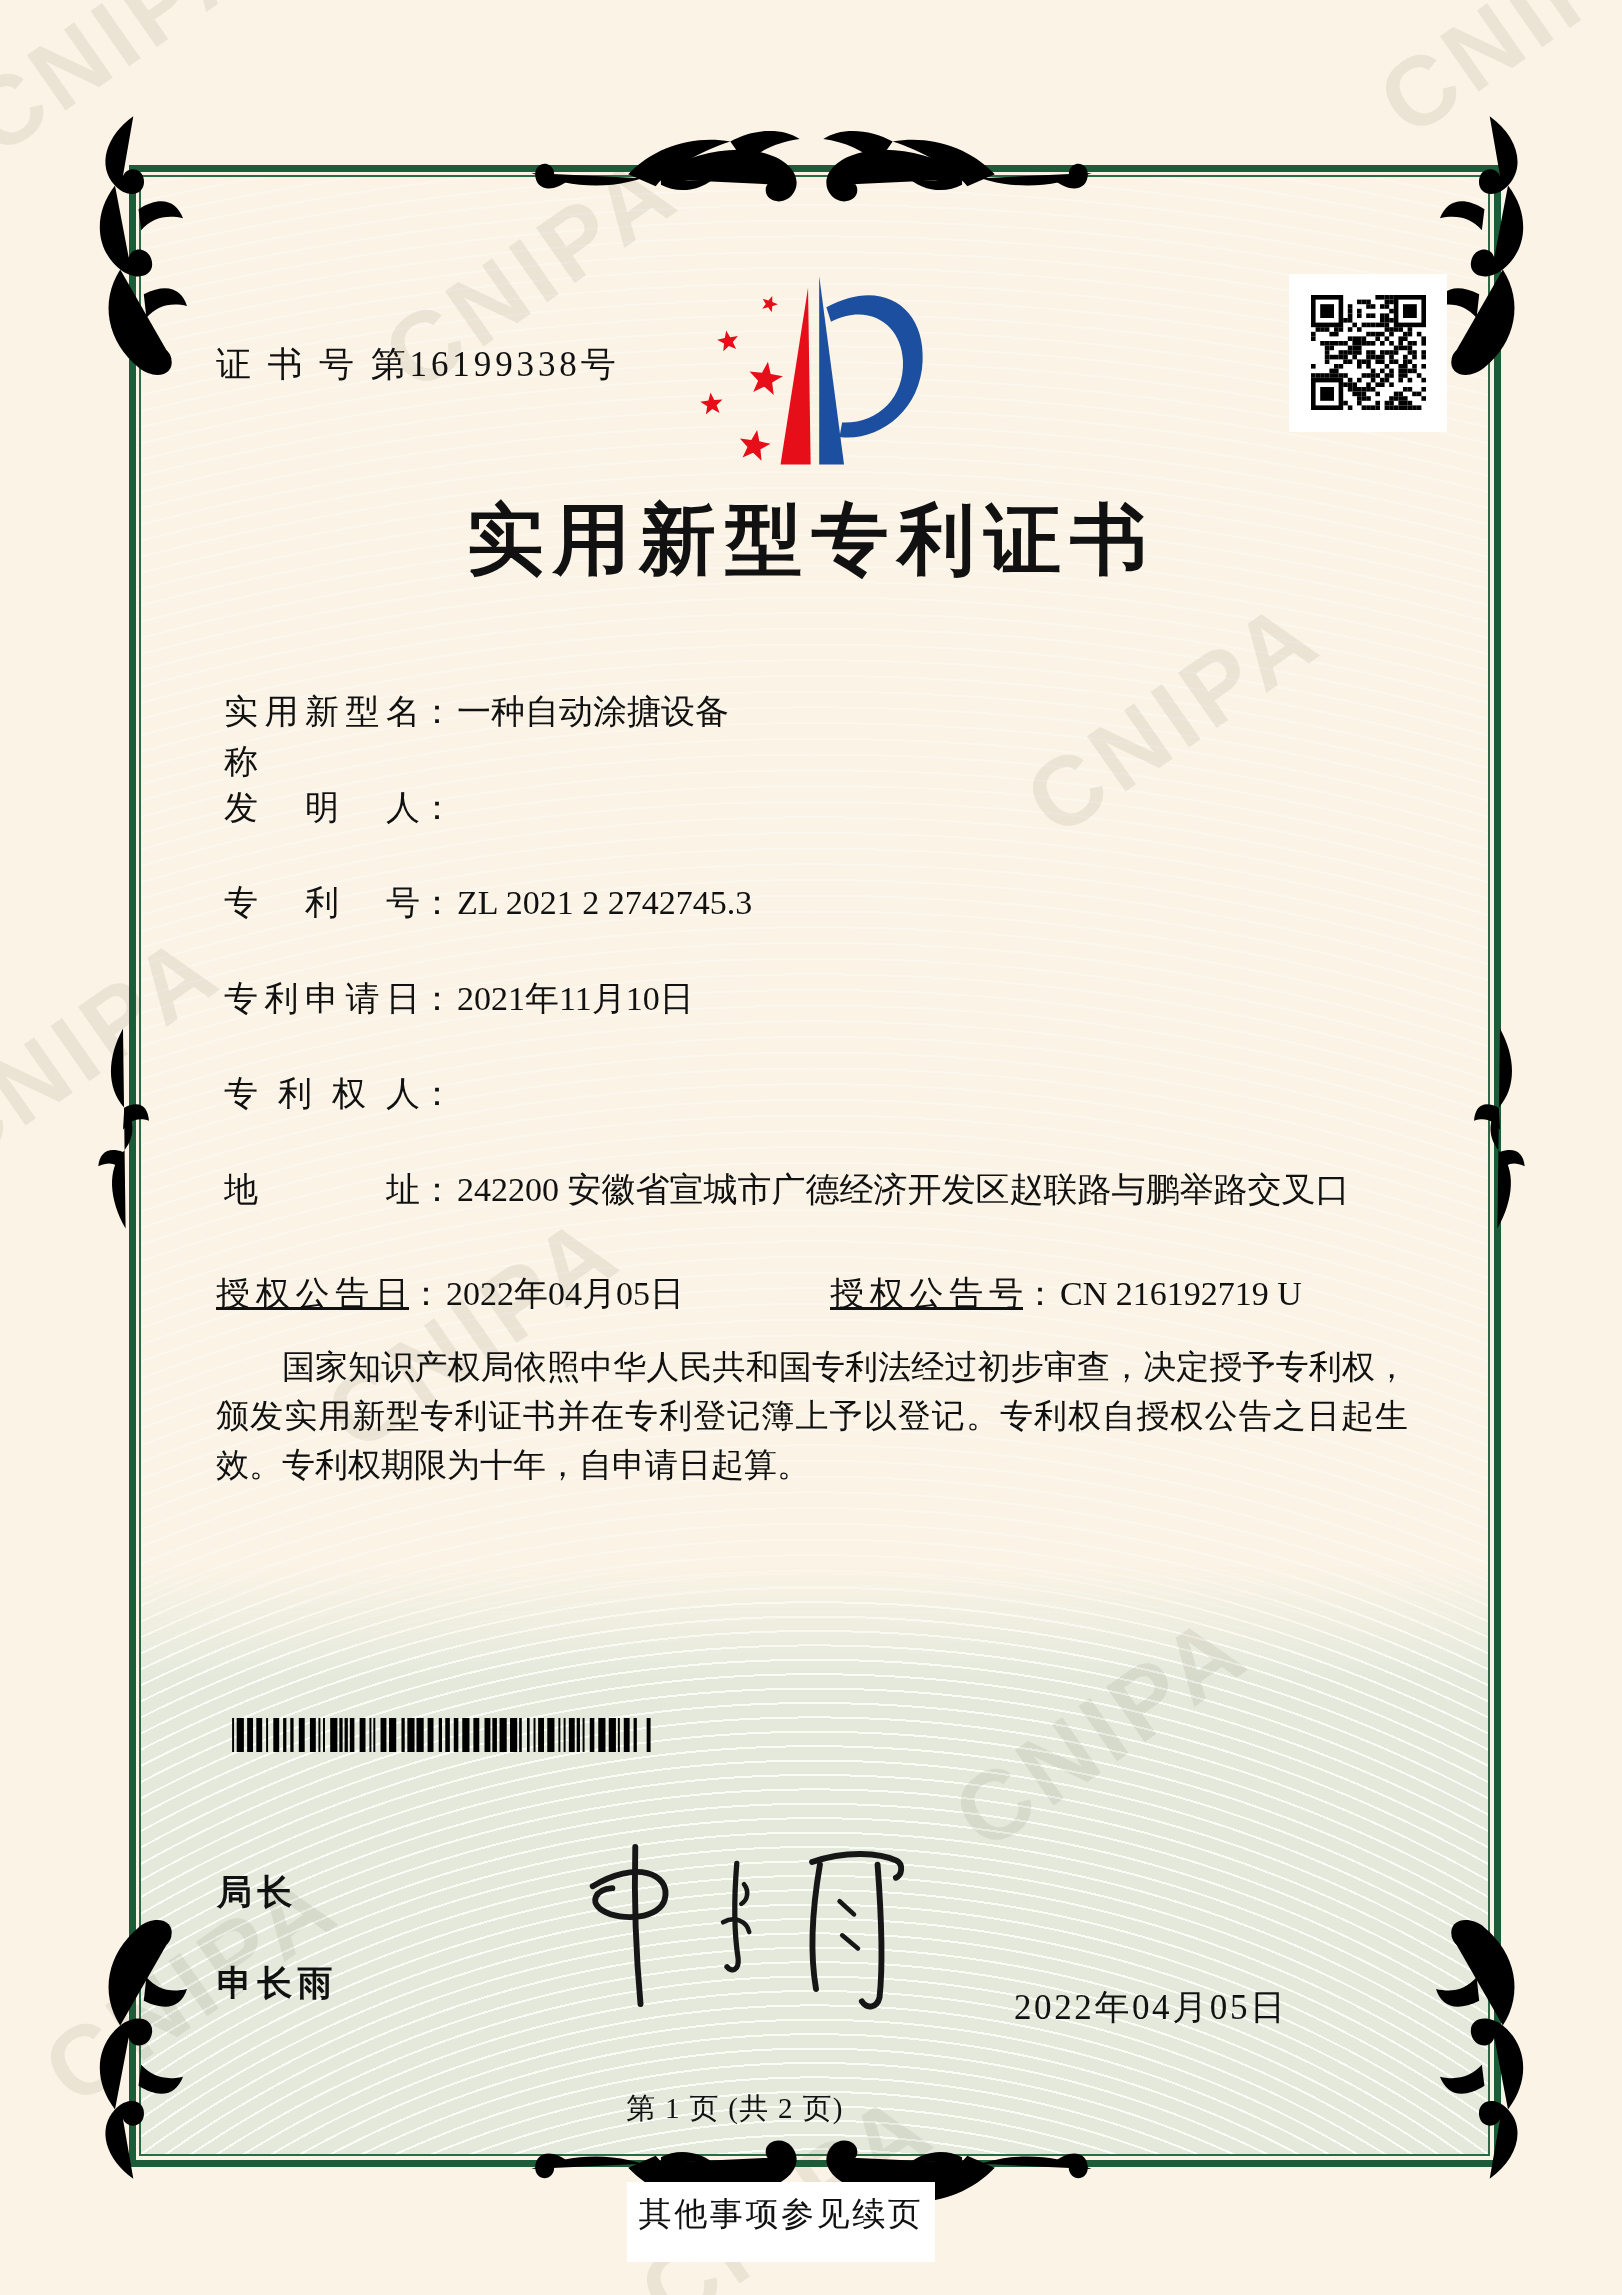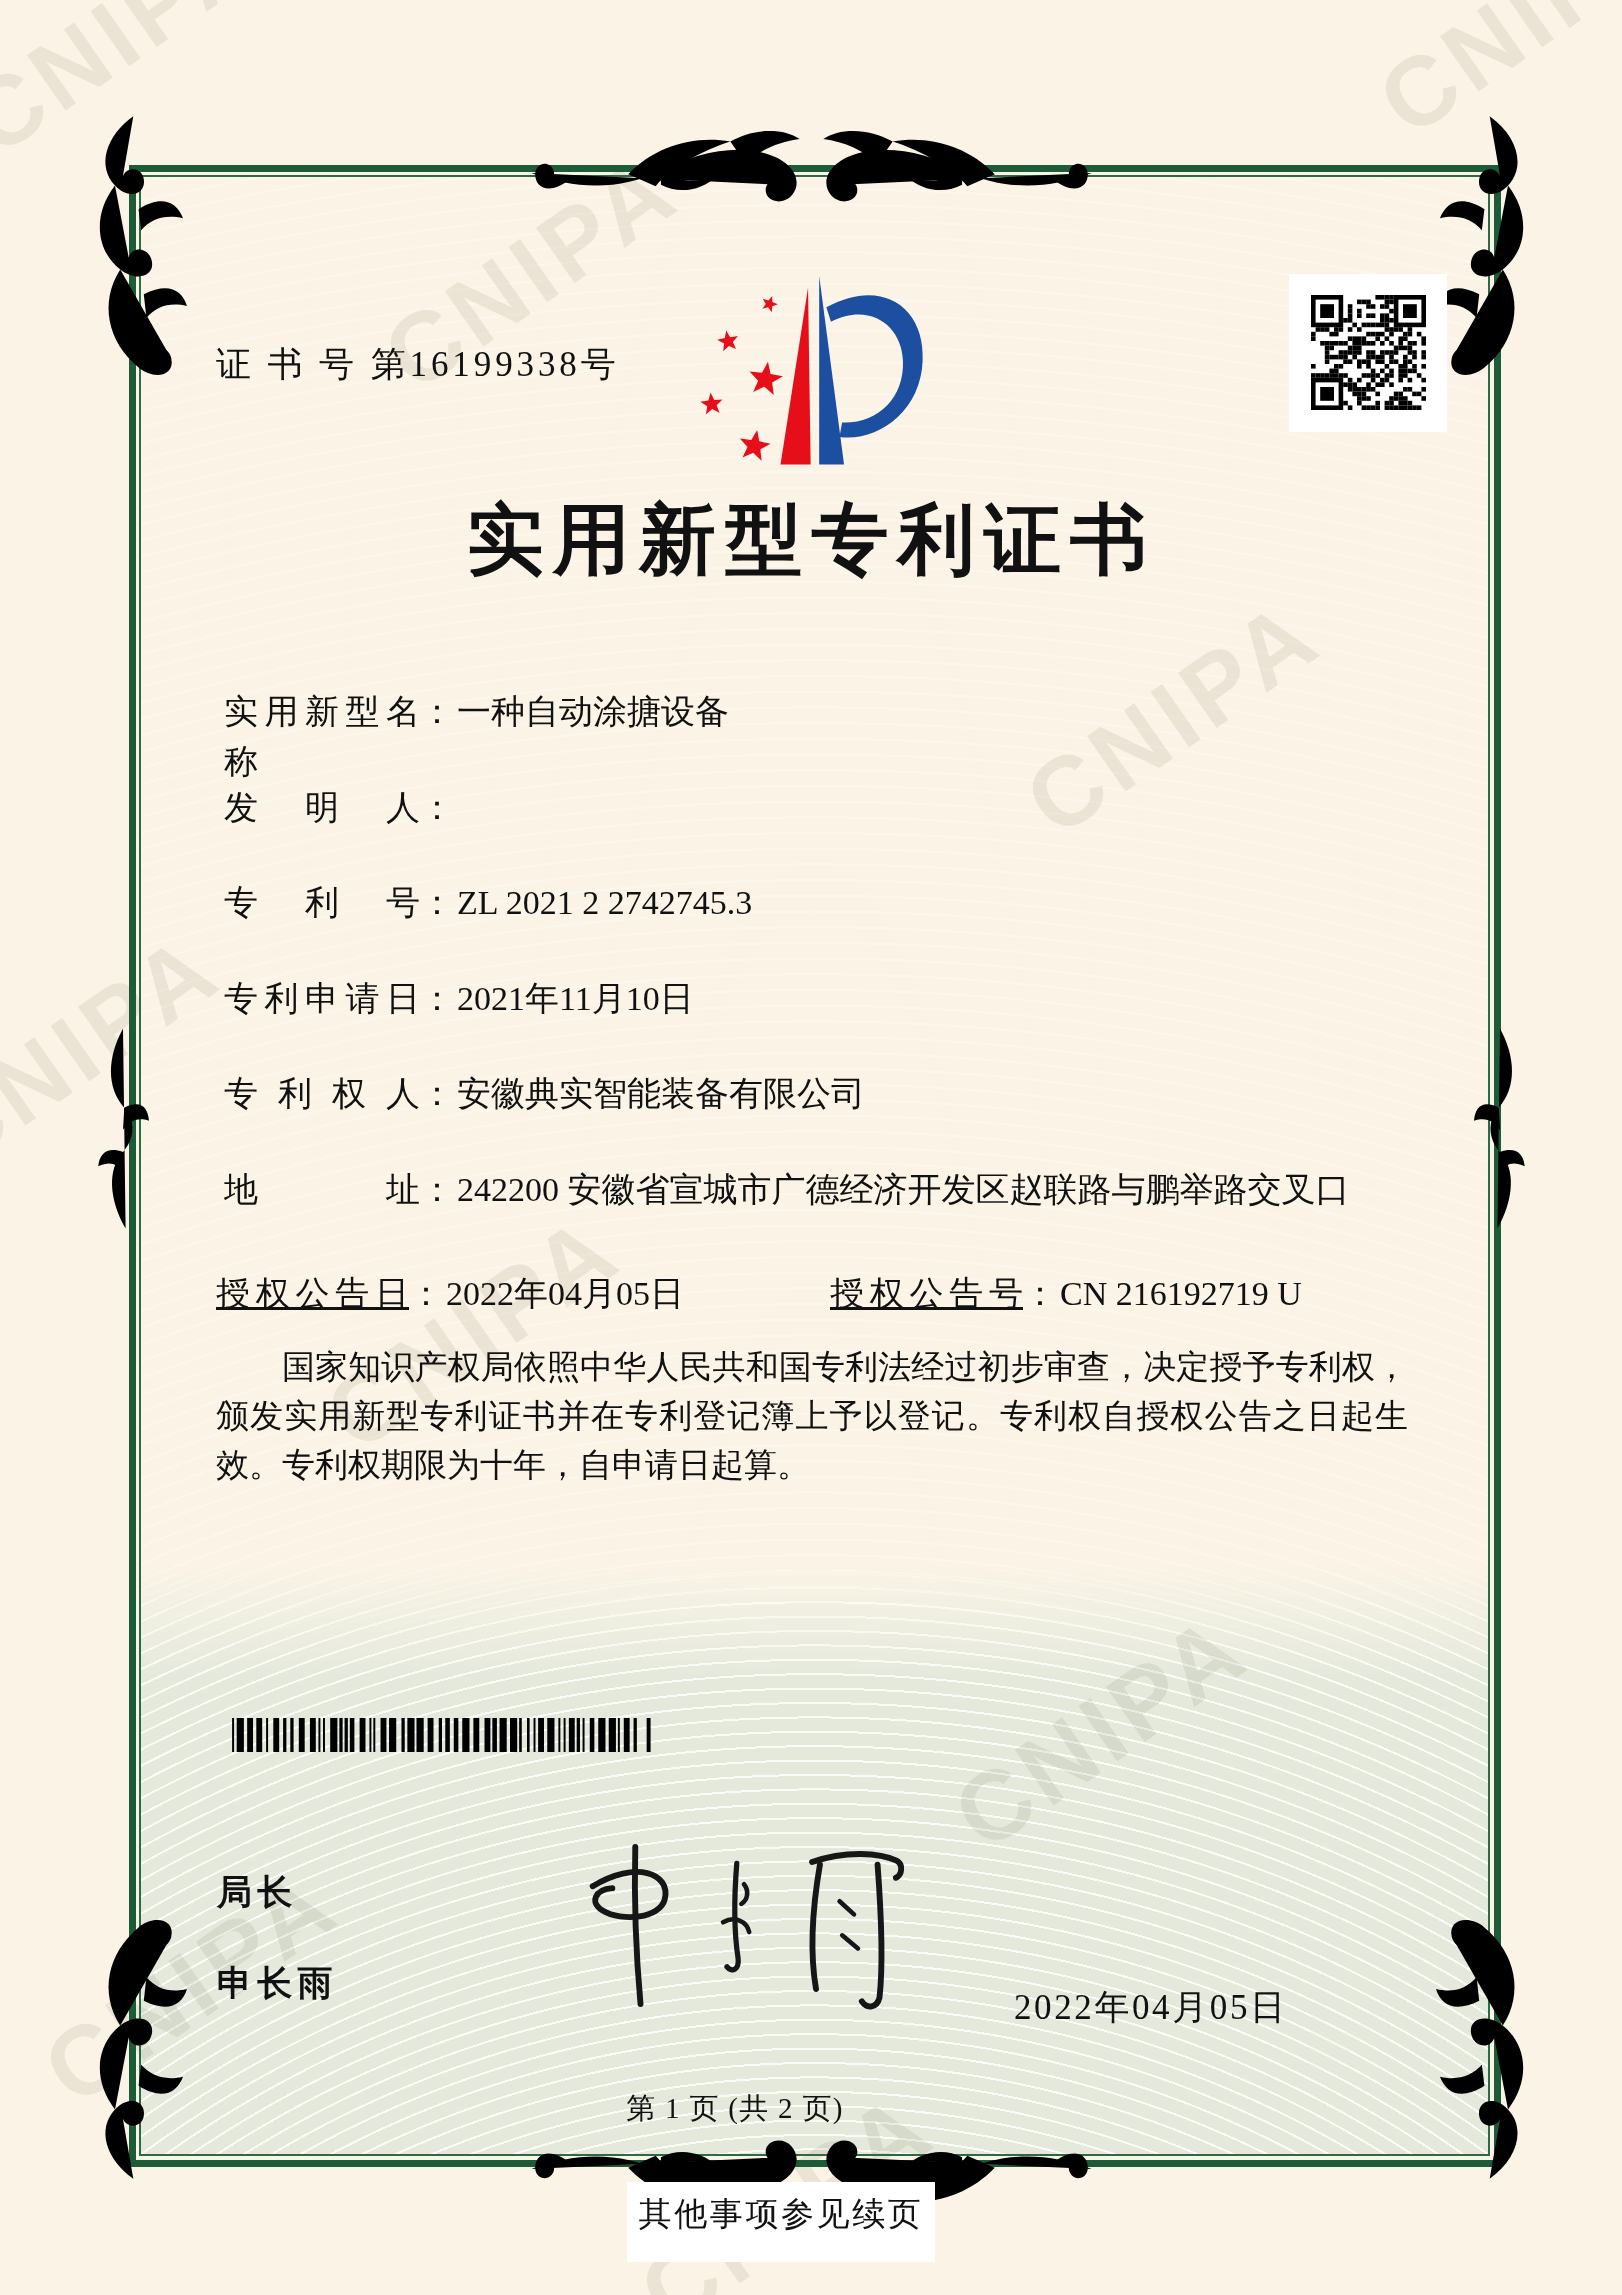"安徽典实智能装备有限公司" span.f-value { html: <span>安徽典实智能装备有限公司</span> -> none }
